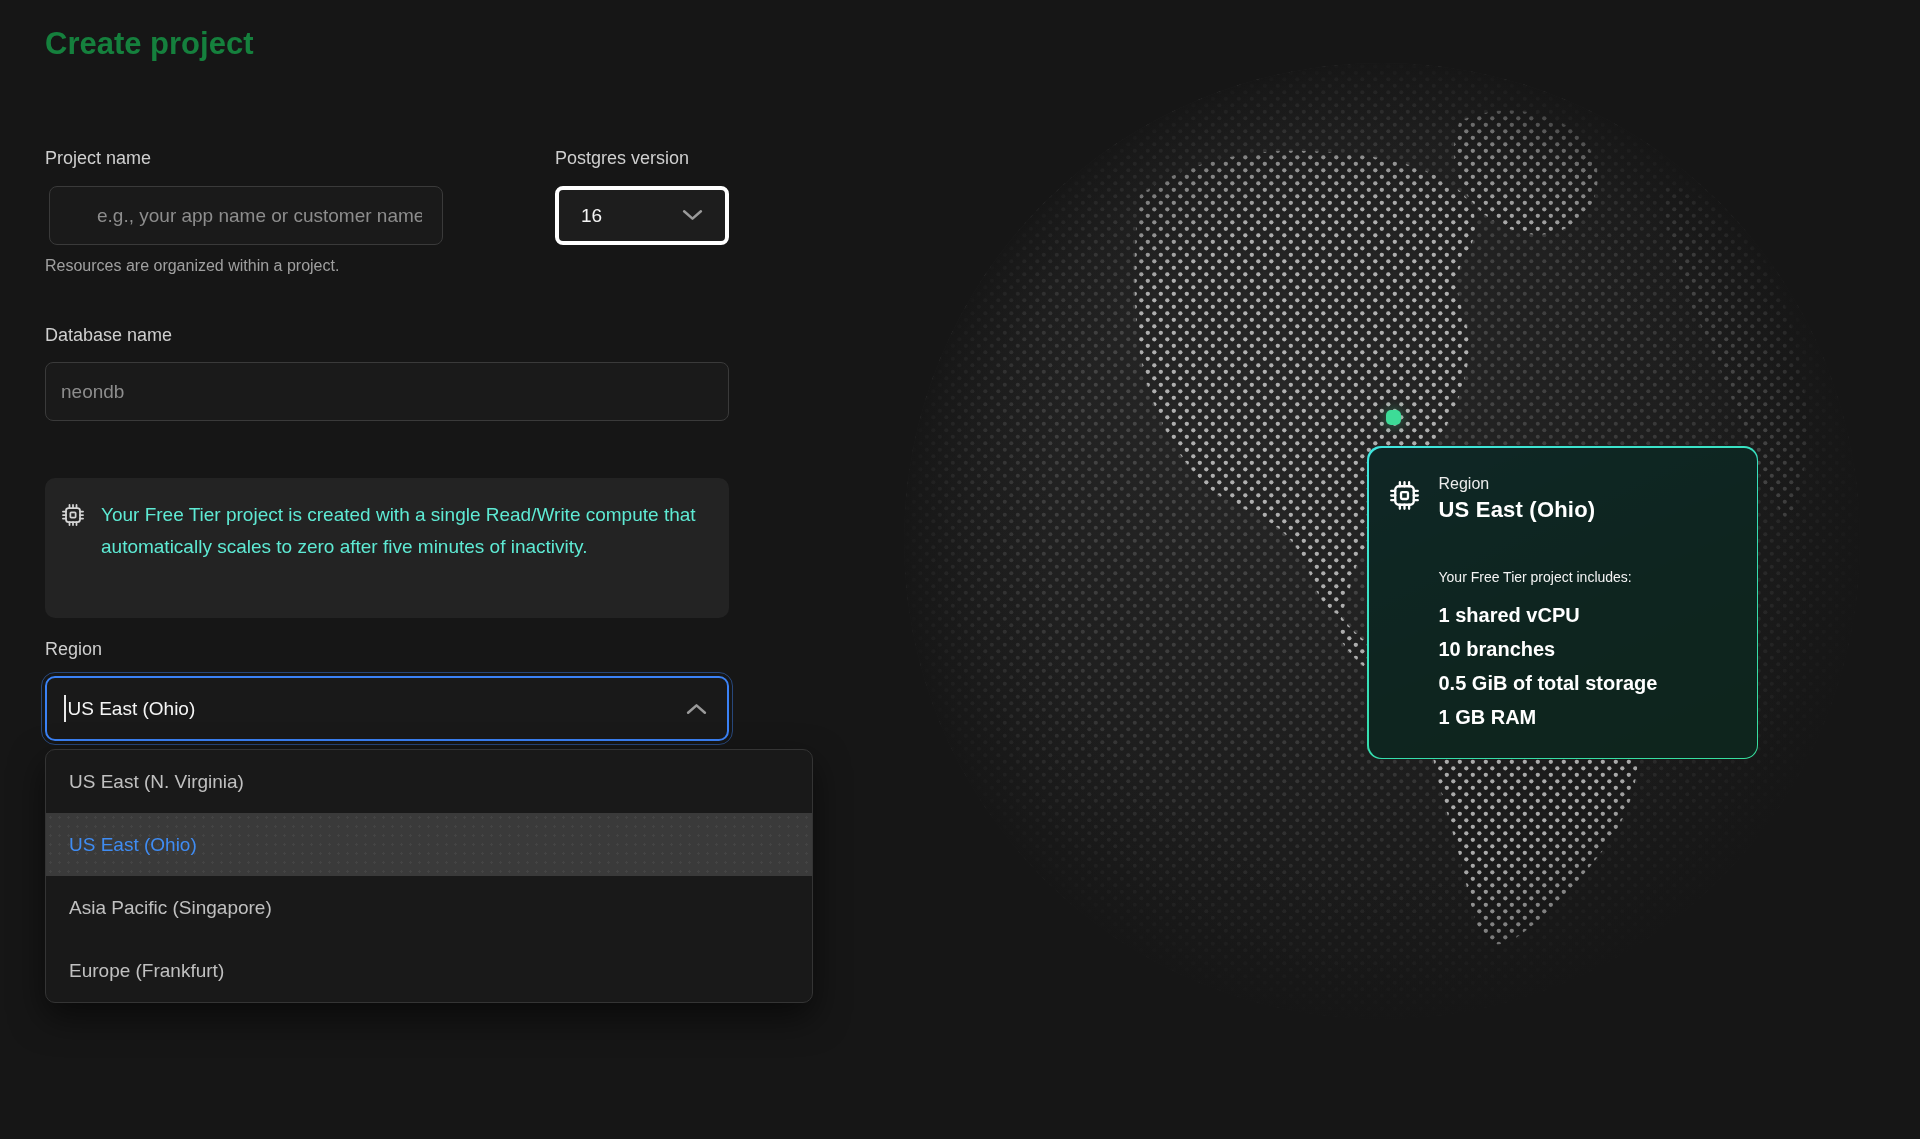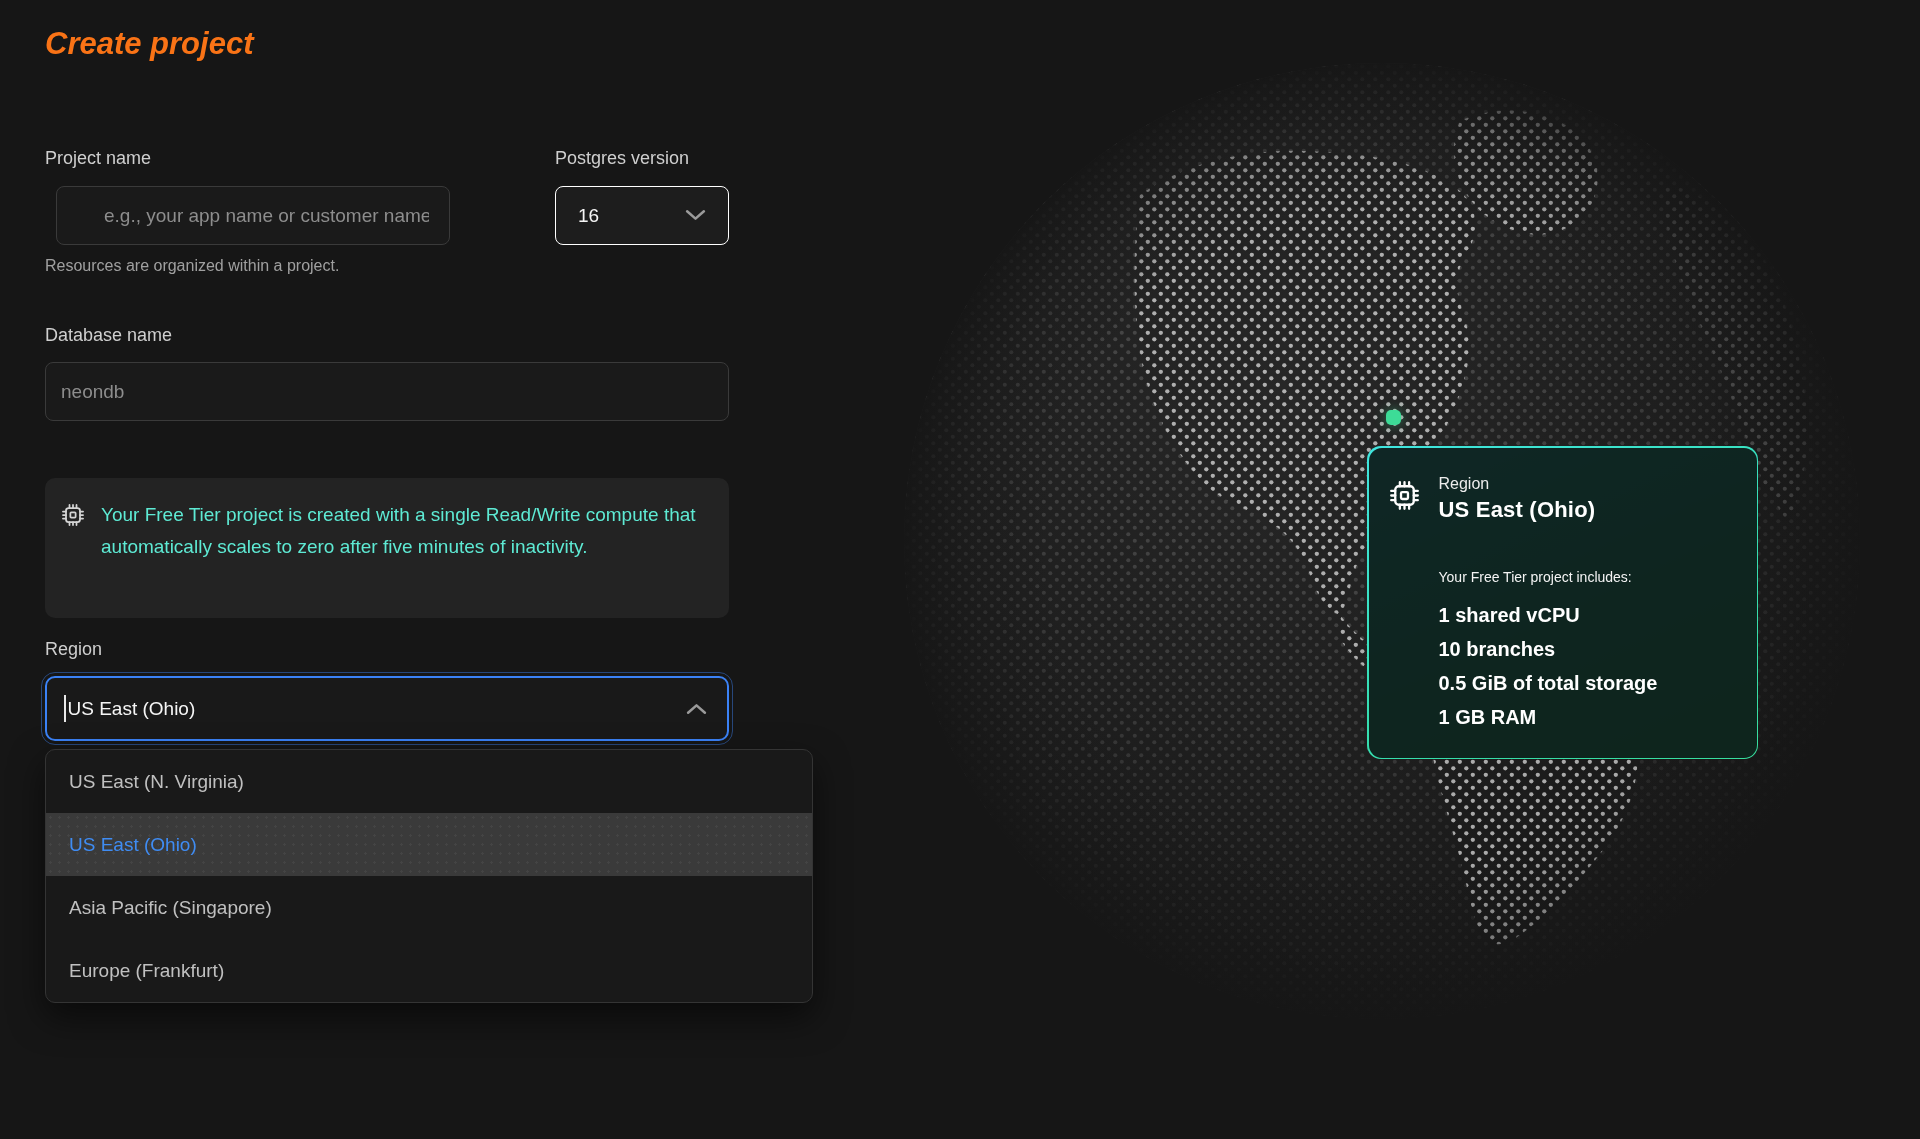"Create project" .page-title { color: #f97316 -> #15803d; font-style: italic -> none }
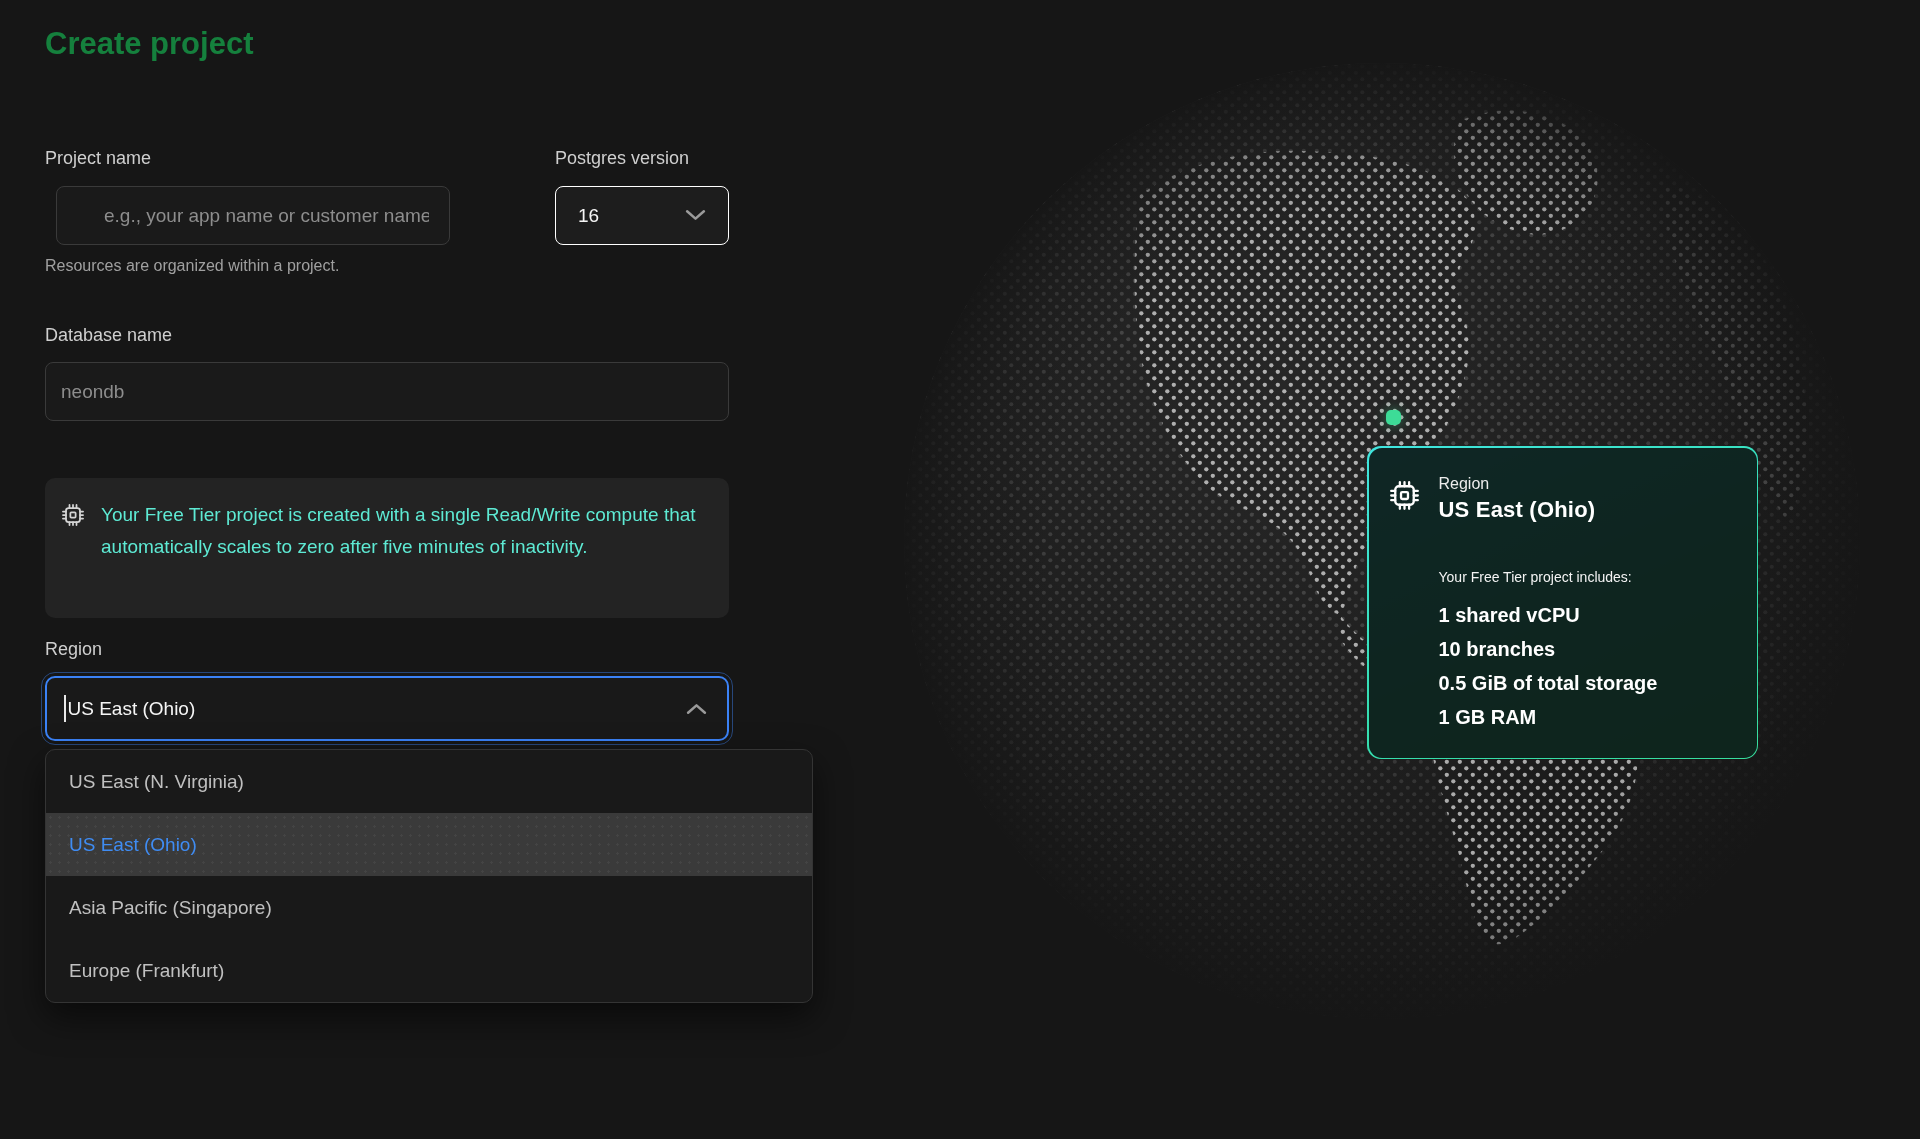"e.g., your app name or" .inp-project { left: 11px -> 4px }
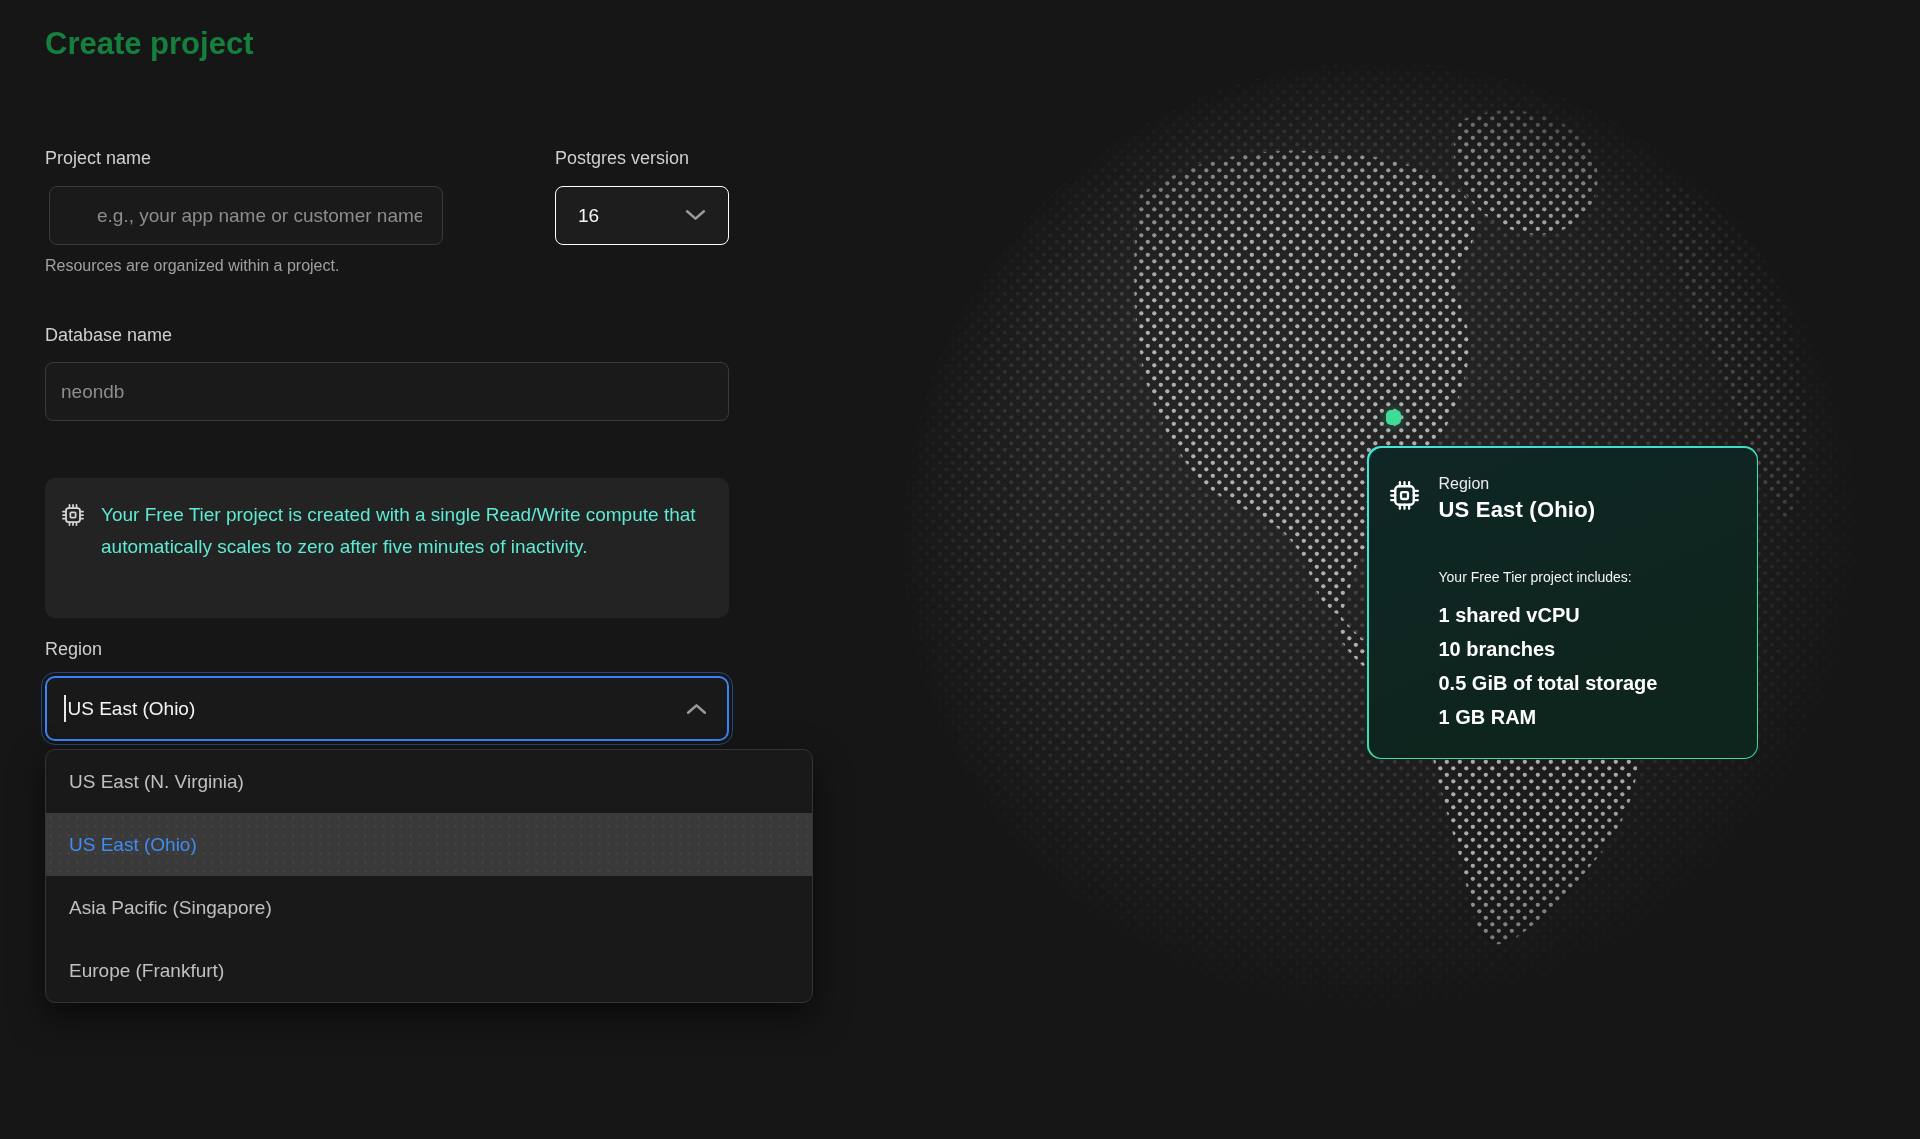"16" .pg-select { border: 1px solid #ffffff -> 4px solid #ffffff }
